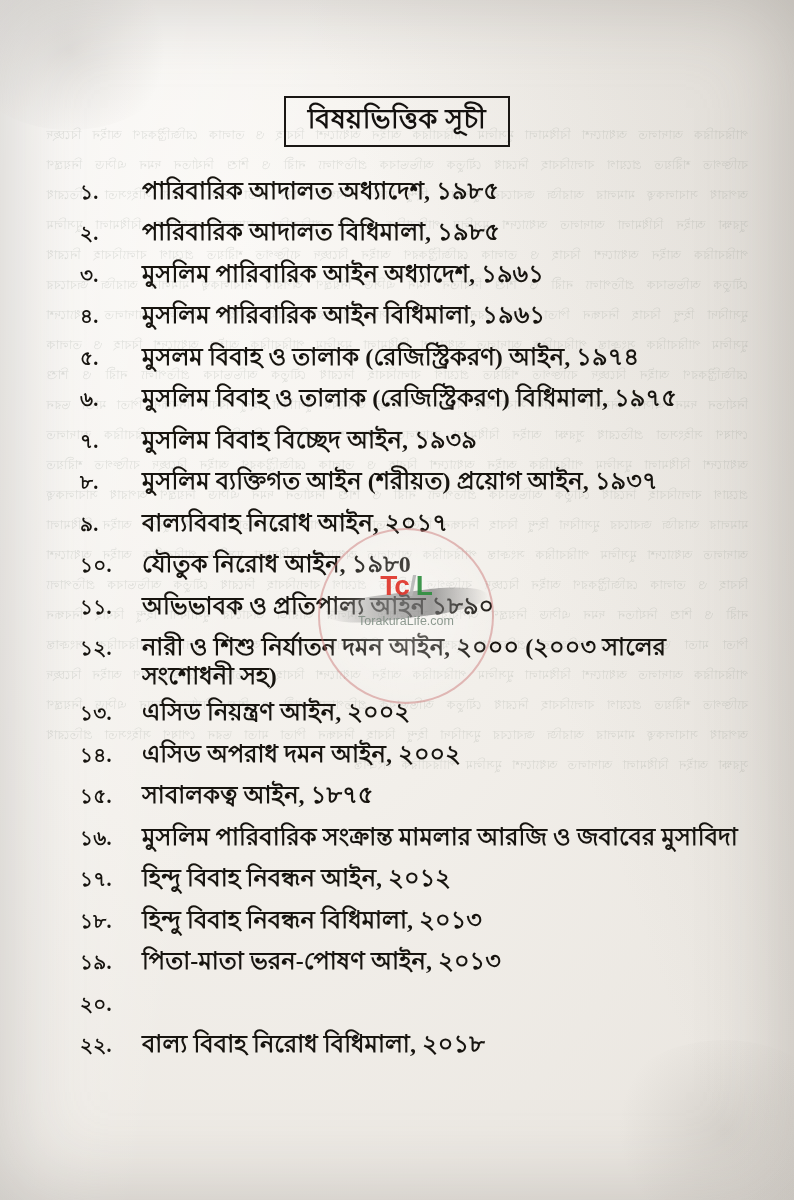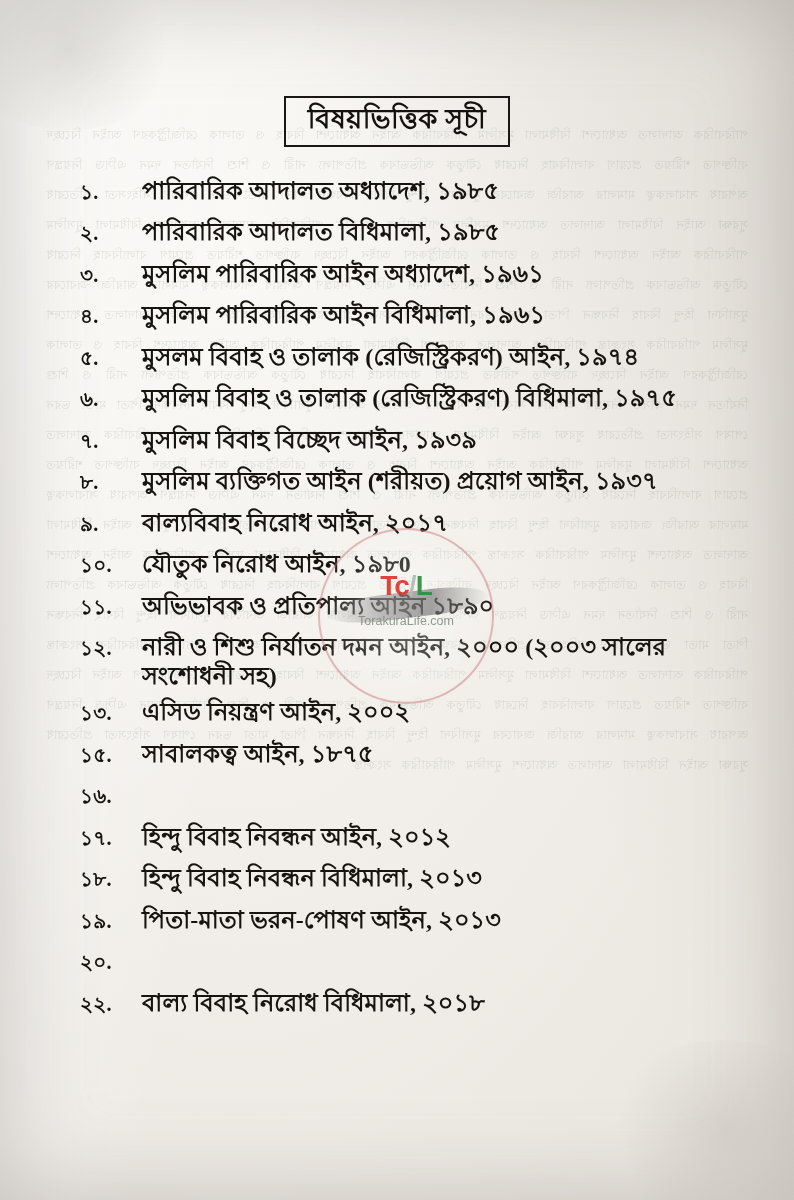"১৪." li.toc-row { html: none -> <li> <span>১৪.</span> <span>এসিড অপরাধ দমন আইন, ২০০২</span> </li> }
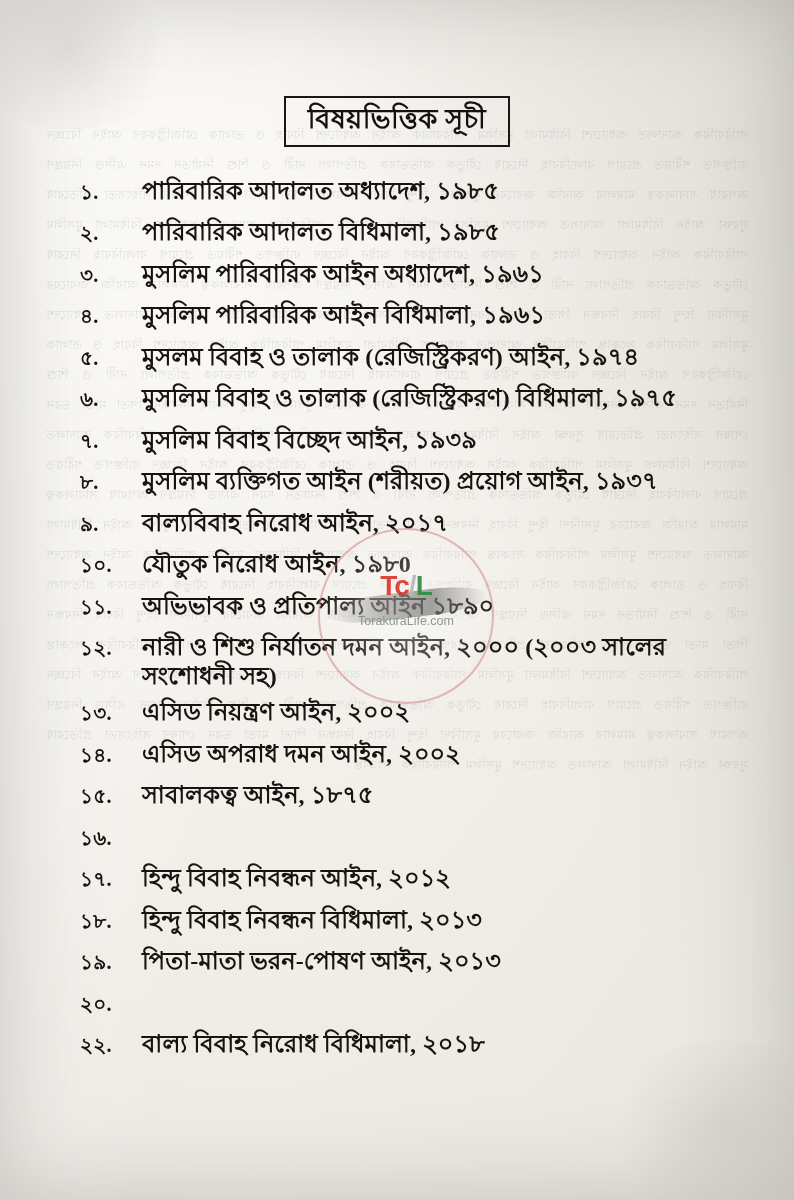"মুসলিম পারিবারিক সংক্রান্ত মামলার আরজি" span.entry { html: none -> <span>মুসলিম পারিবারিক সংক্রান্ত মামলার আরজি ও জবাবের মুসাবিদা</span> }
